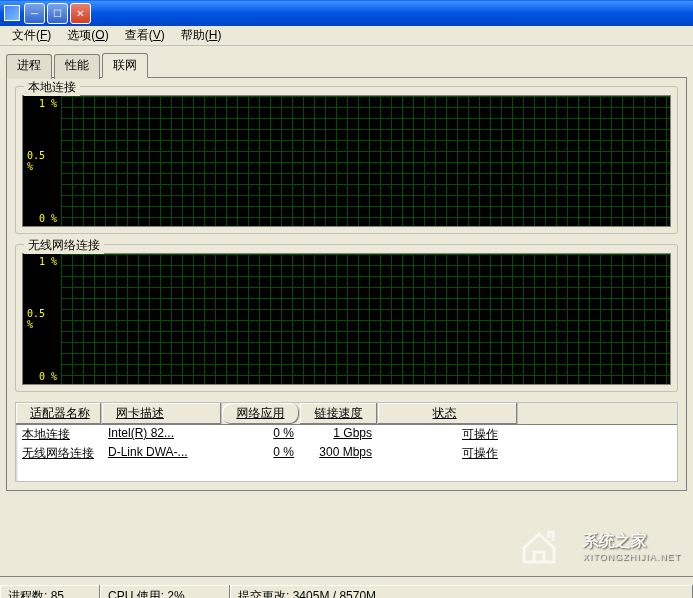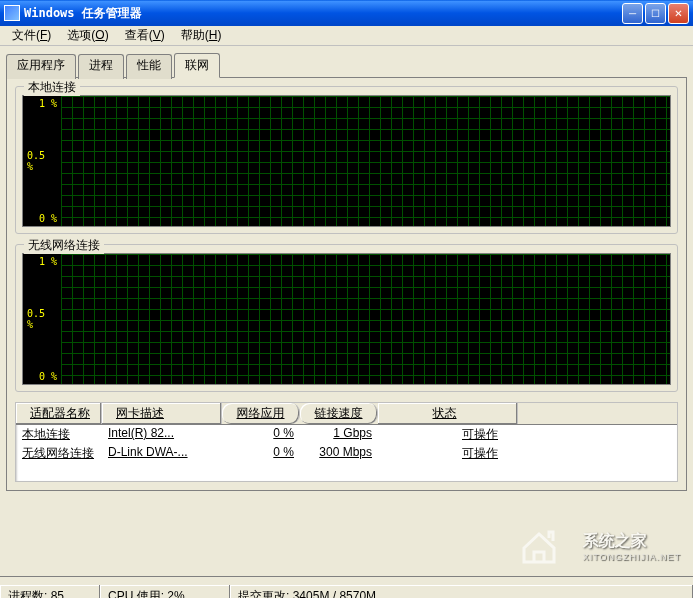"Windows 任务管理器" span.titlebar-text { html: <span>Windows 任务管理器</span> -> none }
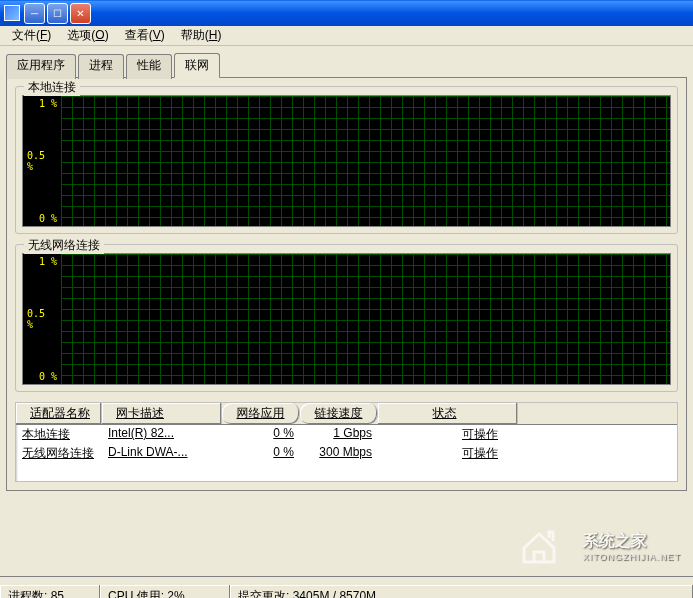"应用程序" div.tab { html: <div>应用程序</div> -> none }
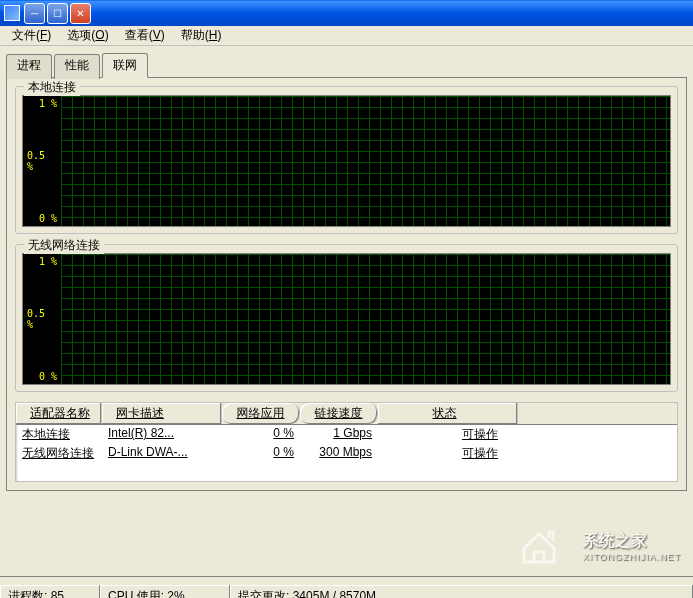"链接速度" .col-speed { border-radius: 9px -> none }
